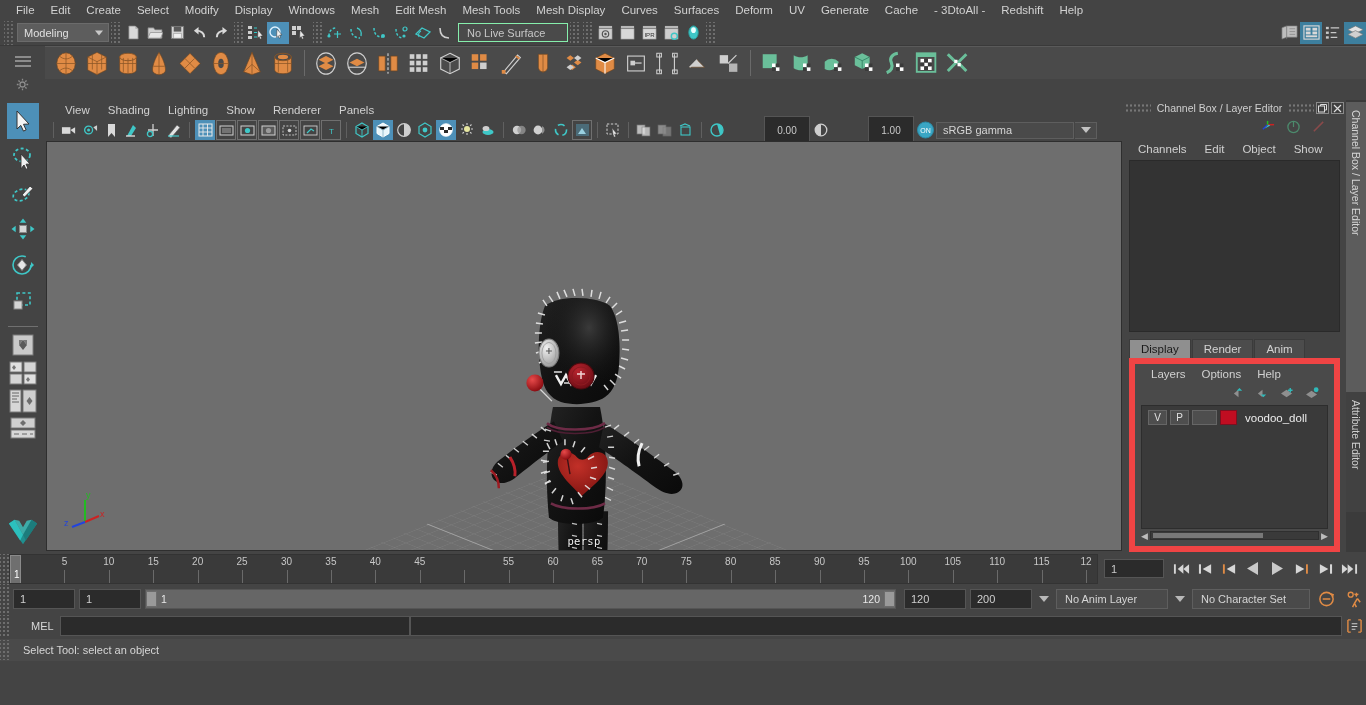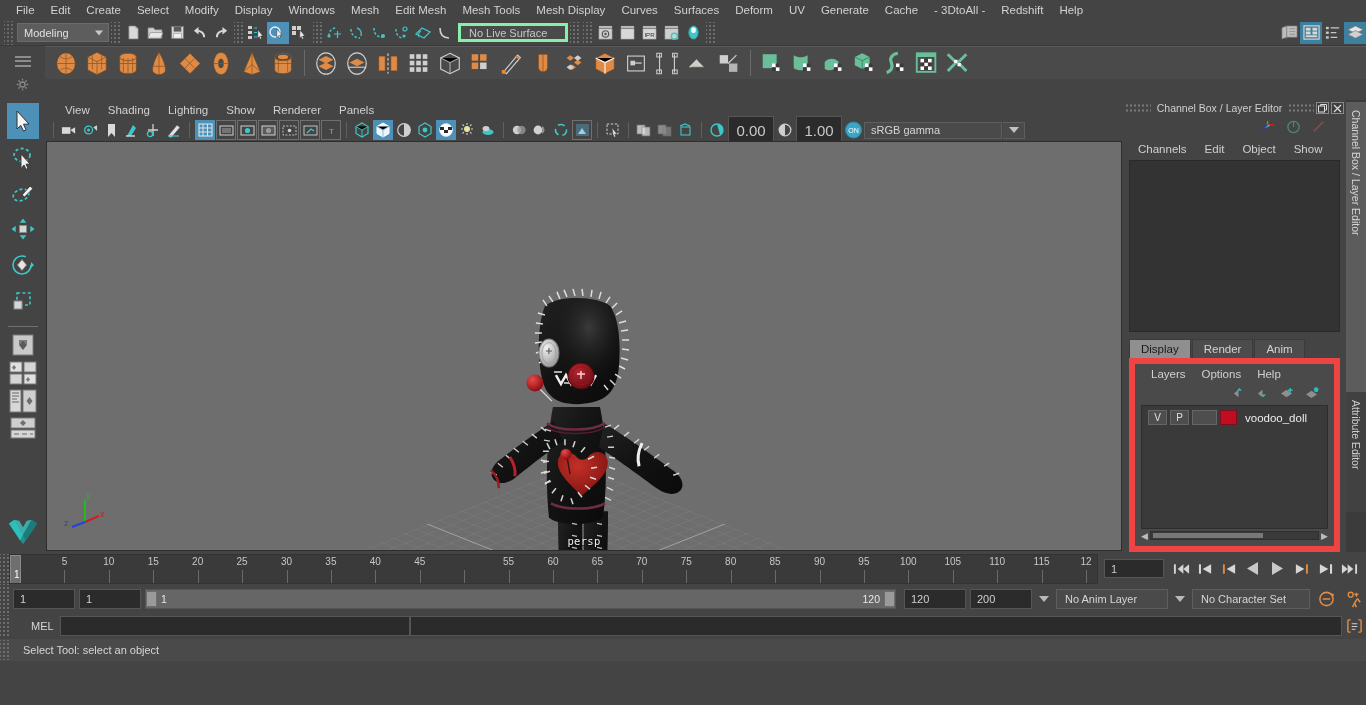"No Live Surface" .live-surface { border: 3px solid #86efac -> 1px solid #86efac }
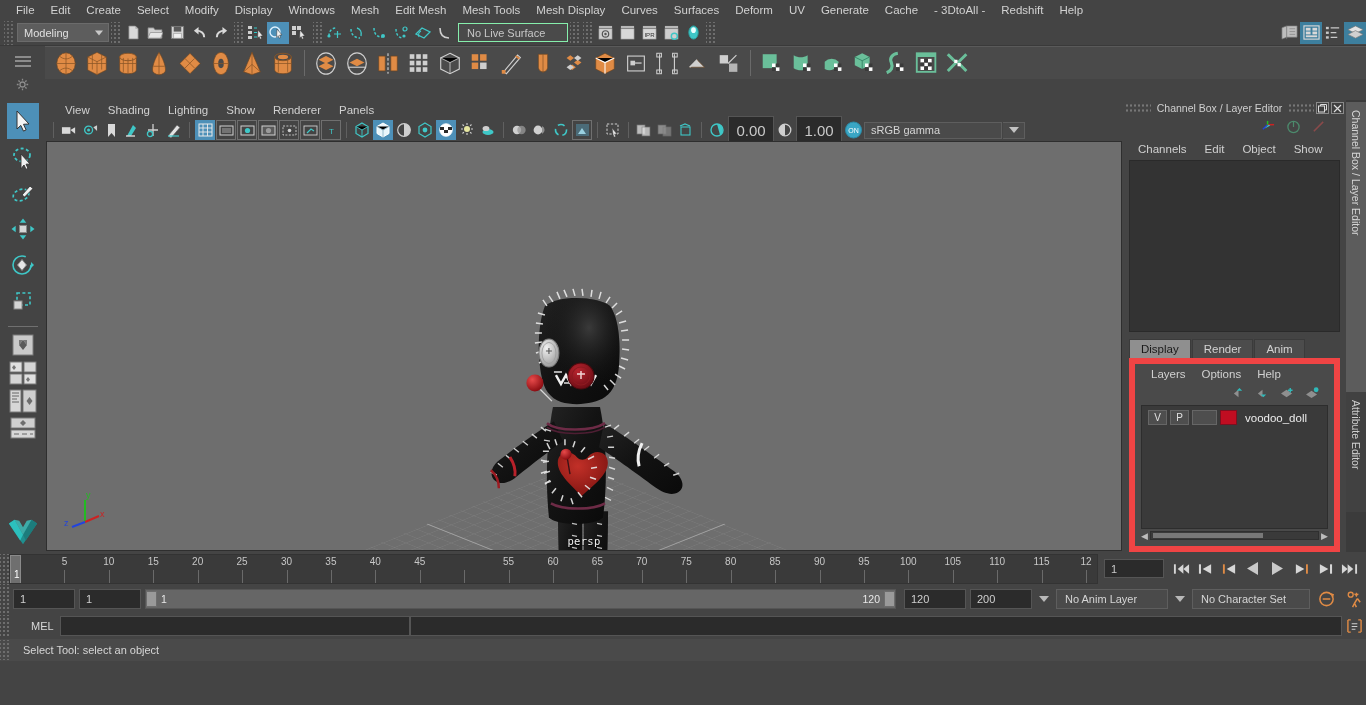"0.00" .numbox { font-size: 15px -> 10px; margin-left: none -> 36px }
